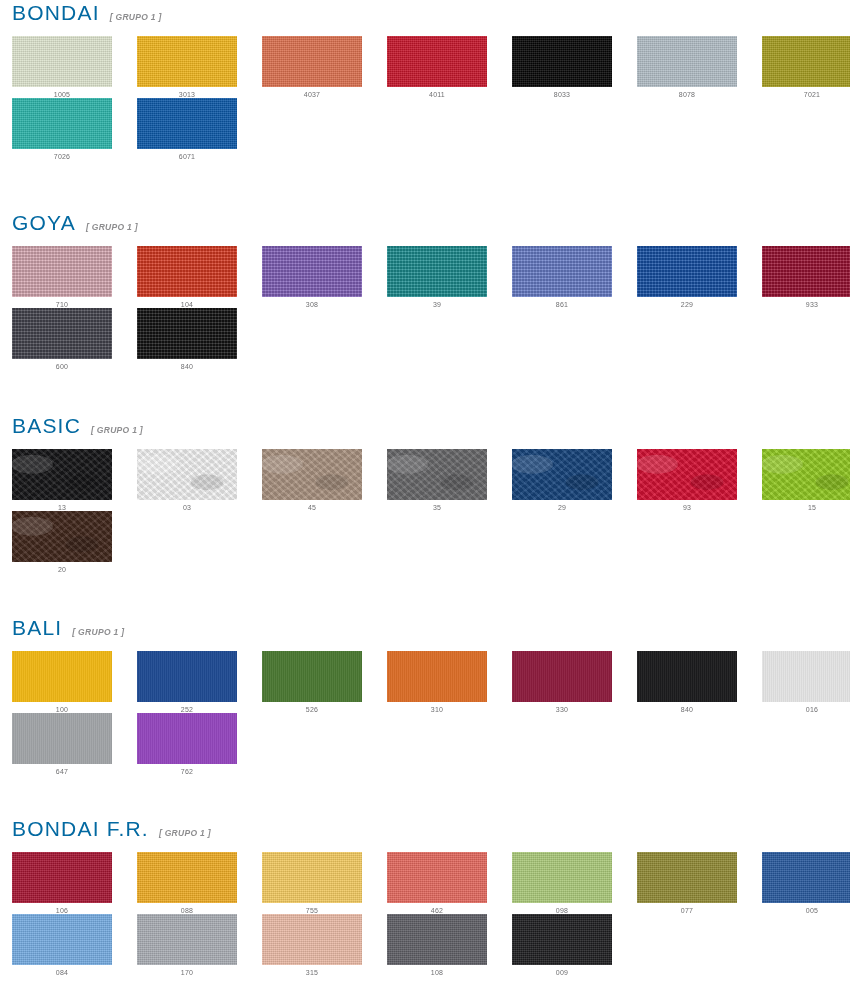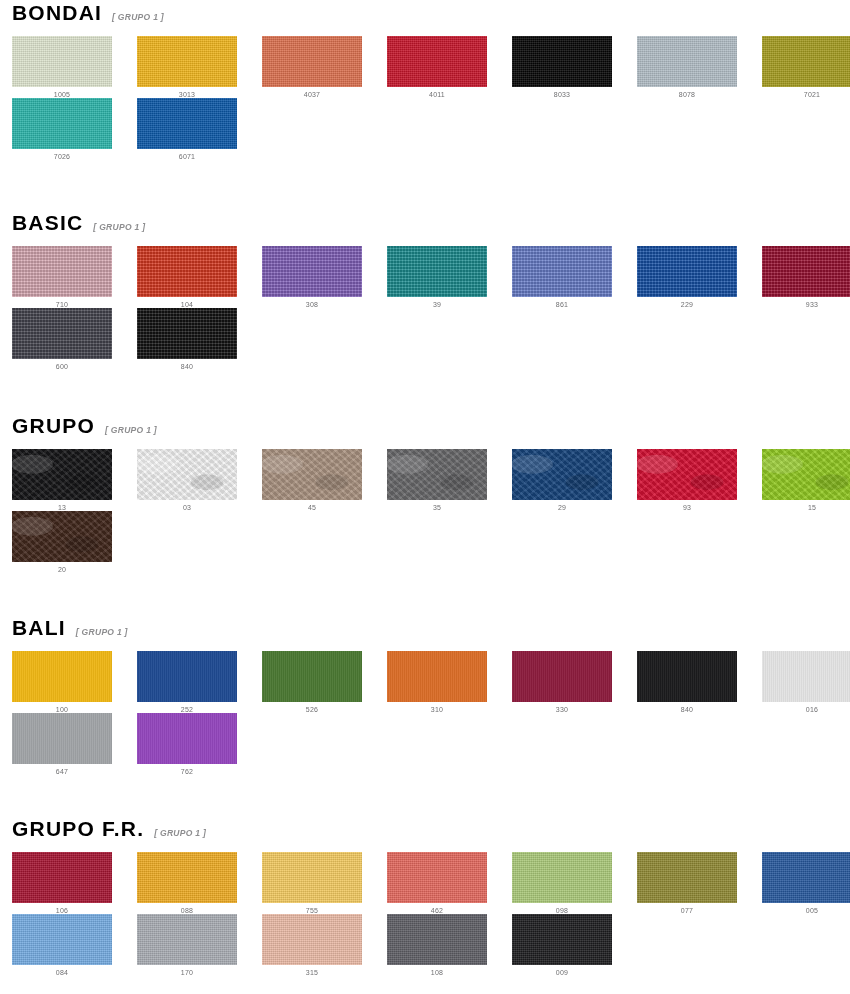"BONDAI" .collection-title { color: #000000 -> #0369a1; font-weight: 700 -> 400 }
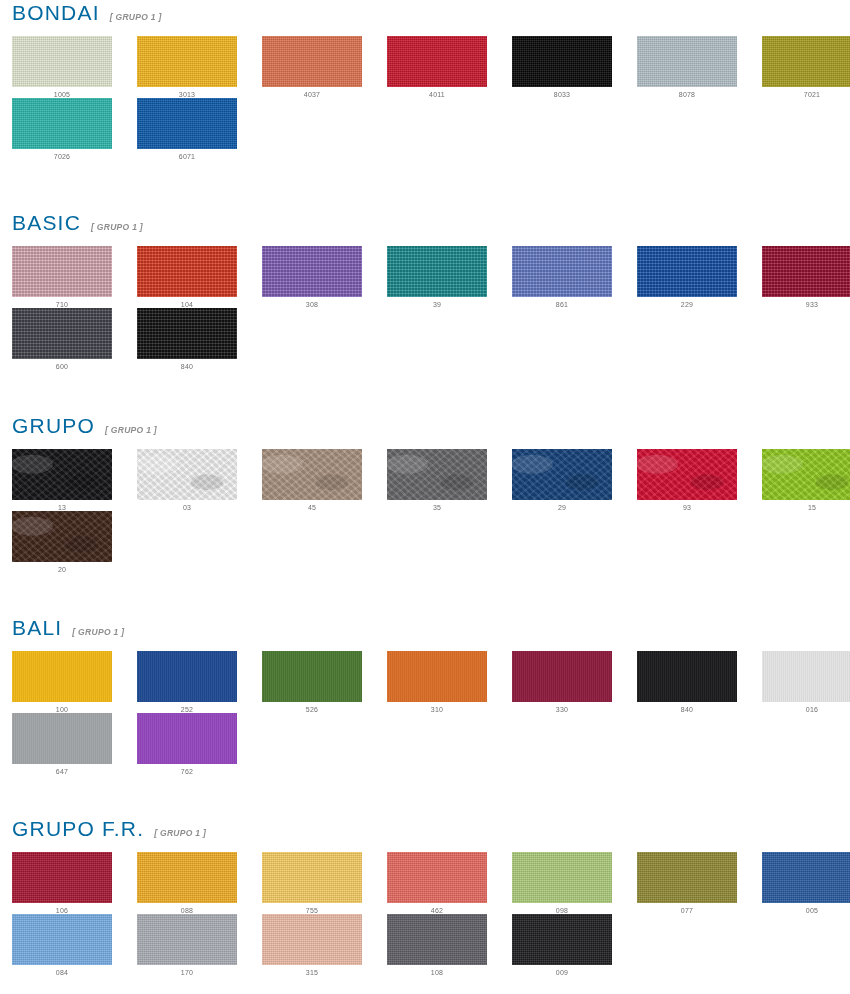"BASIC" div.collection-title { text: BASIC -> GOYA }
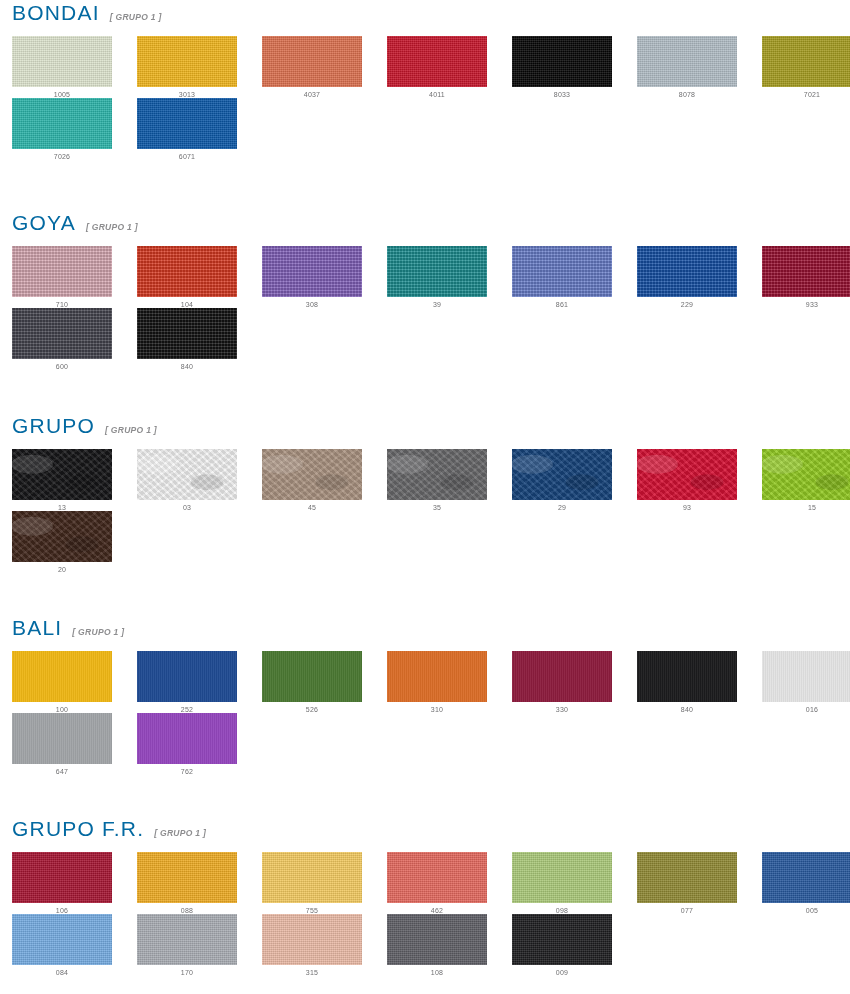"GRUPO" div.collection-title { text: GRUPO -> BASIC }
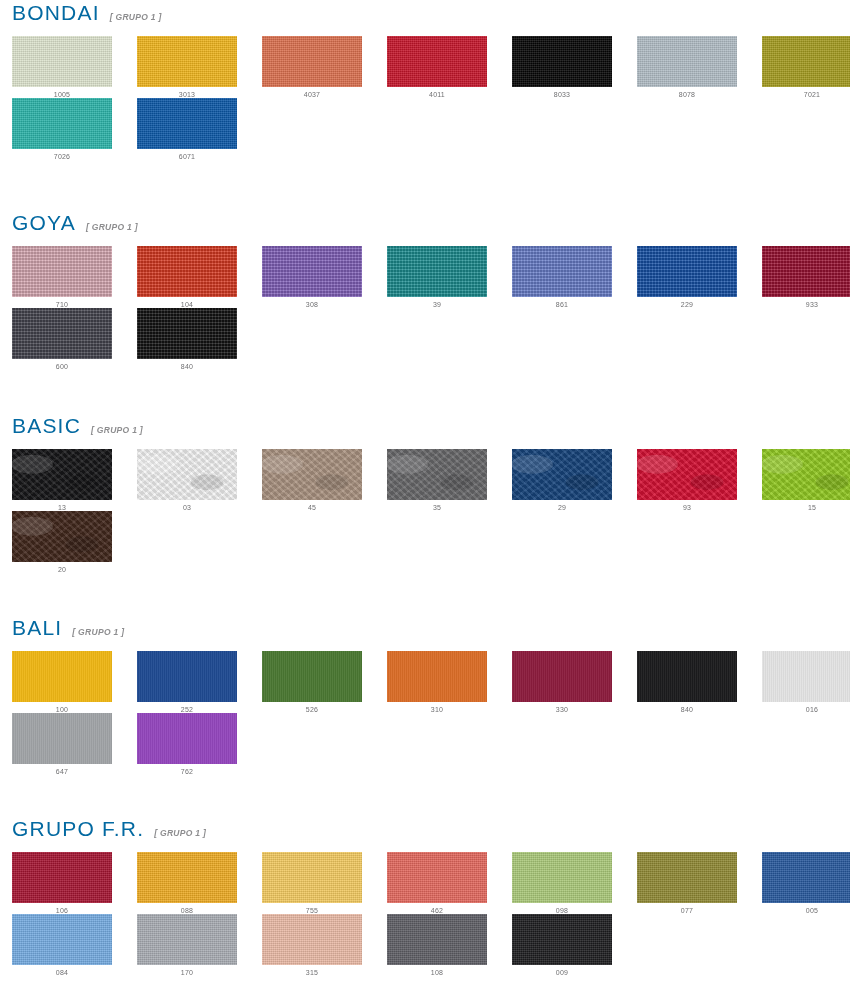"GRUPO F.R." div.collection-title { text: GRUPO -> BONDAI }
